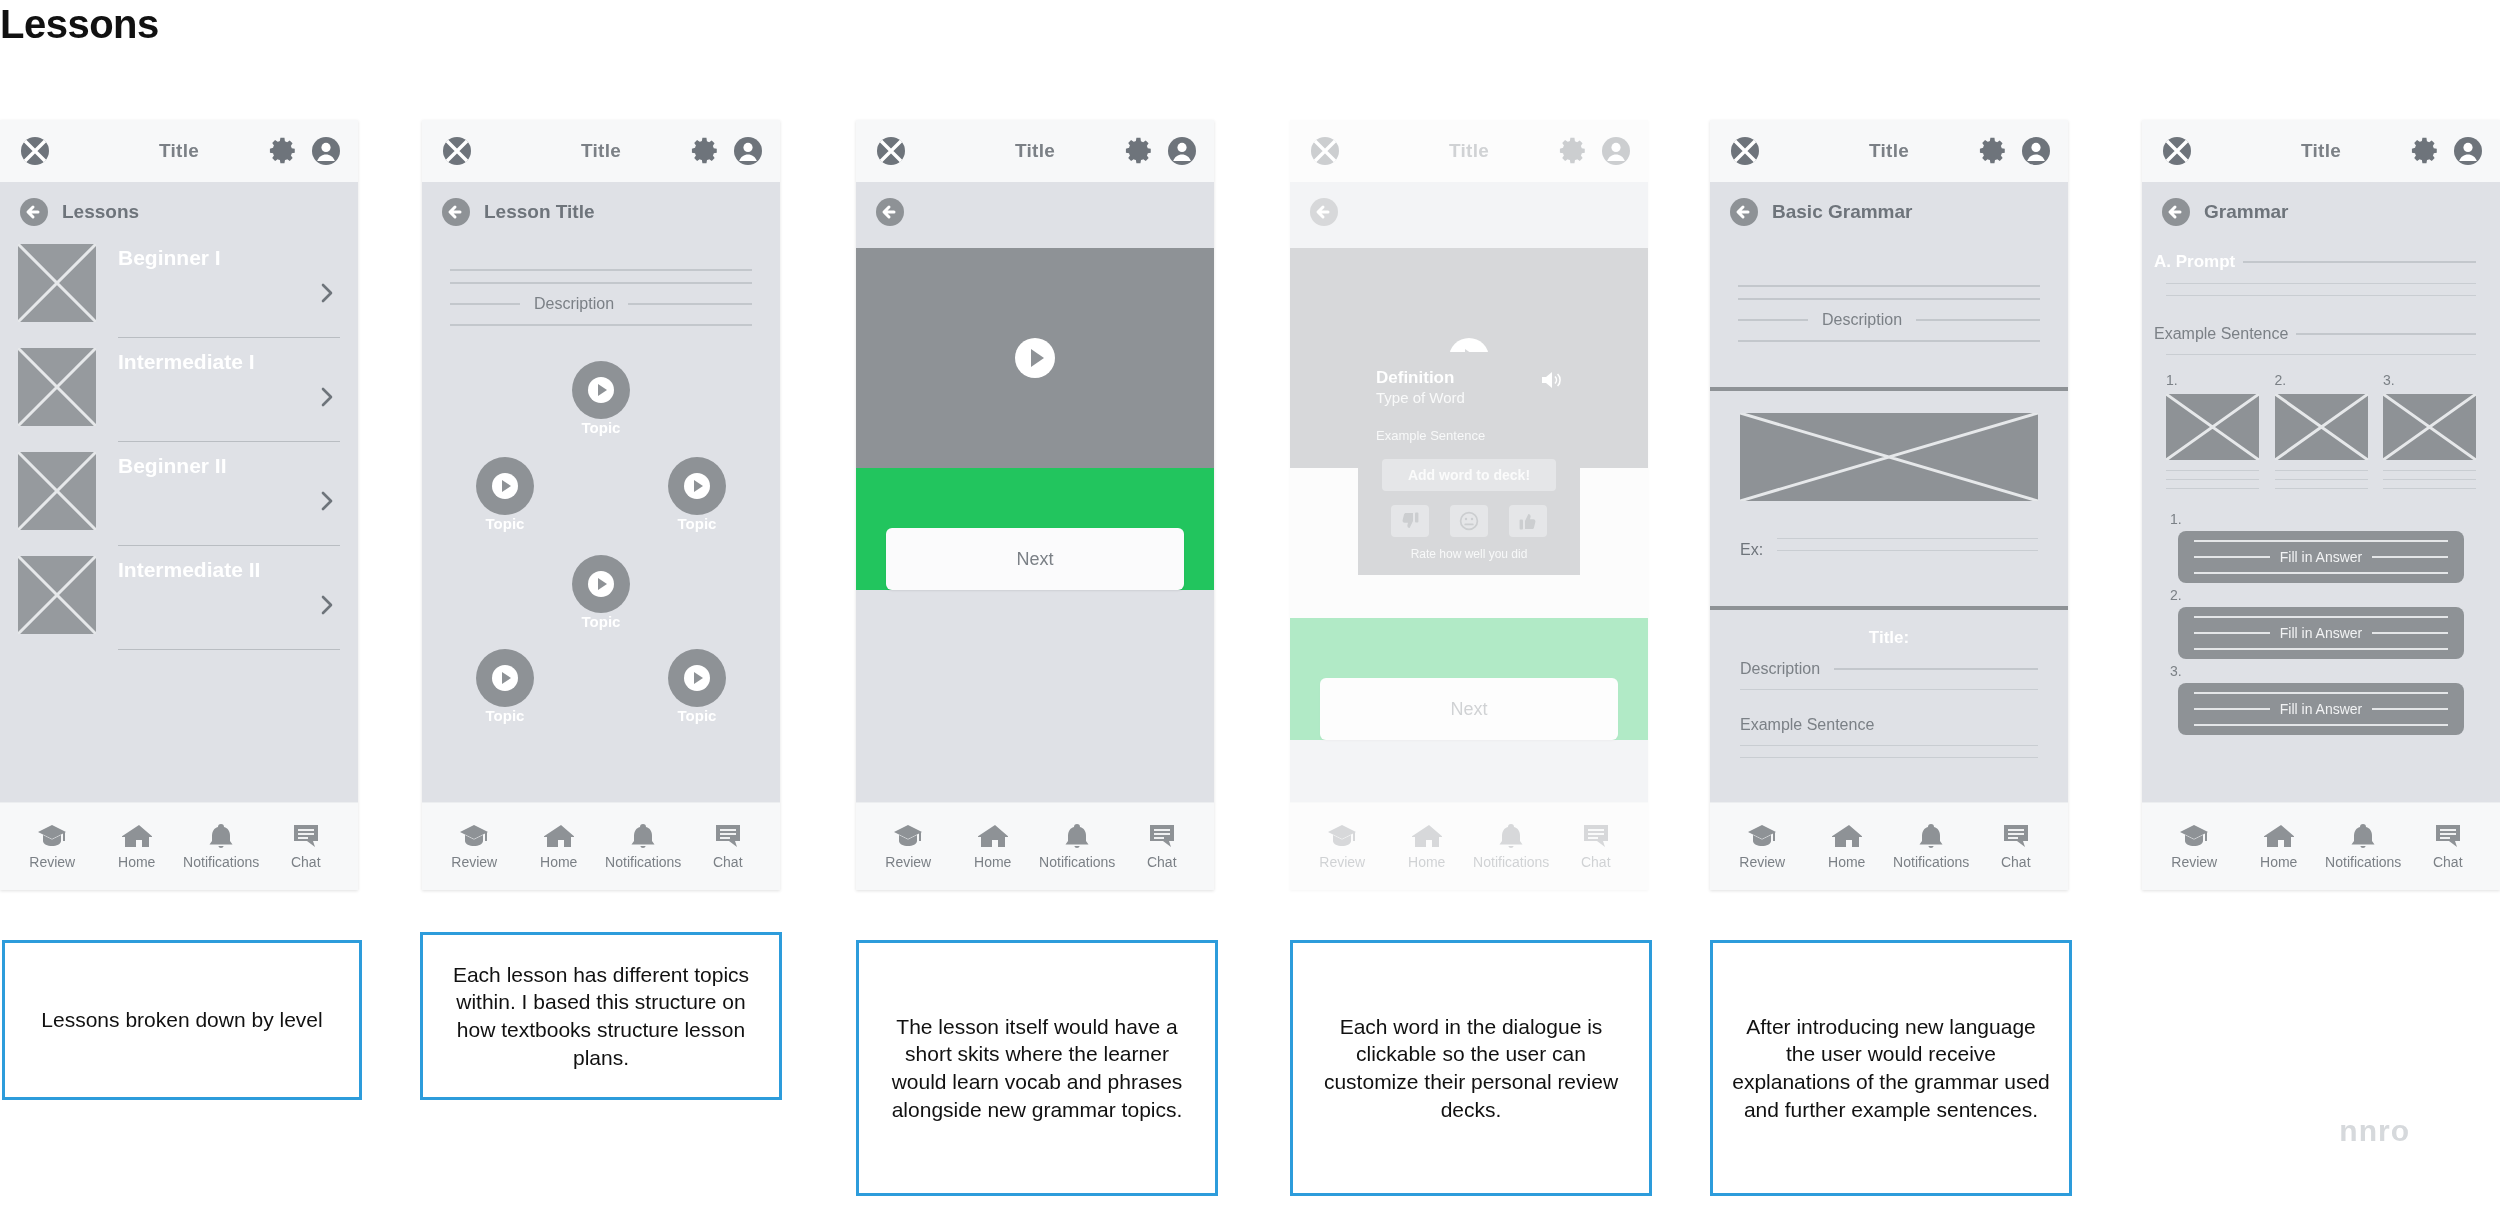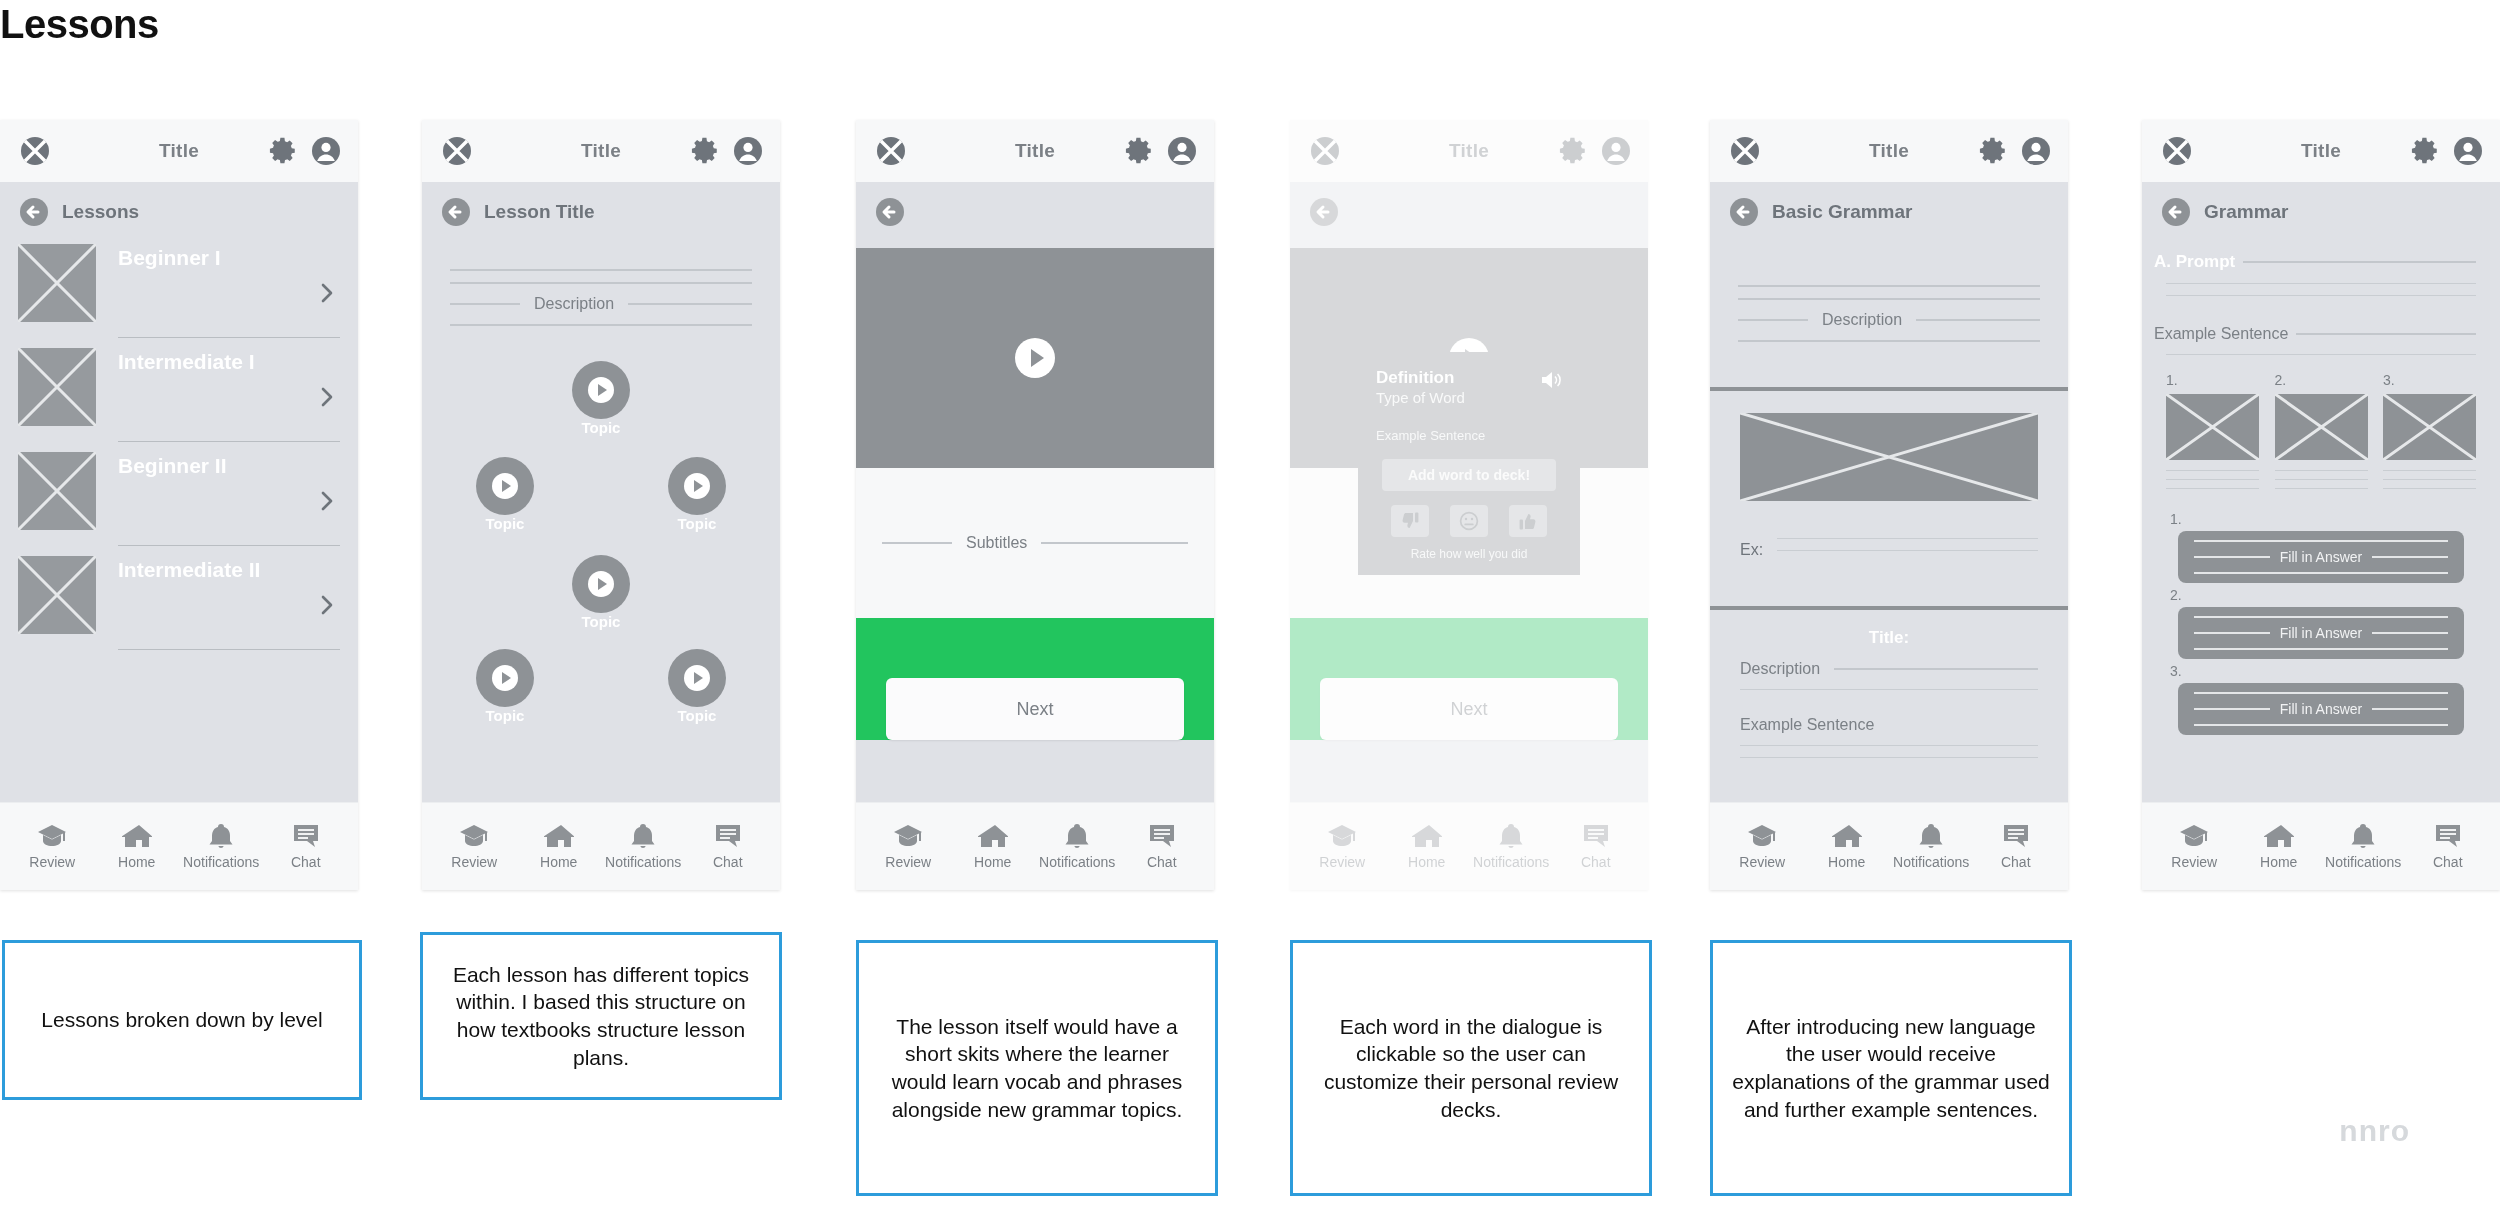"Subtitles" div.subtitle-pane { html: <div> <div> <span></span> <span>Subtitles</span> <span></span> </div> </div> -> none }
